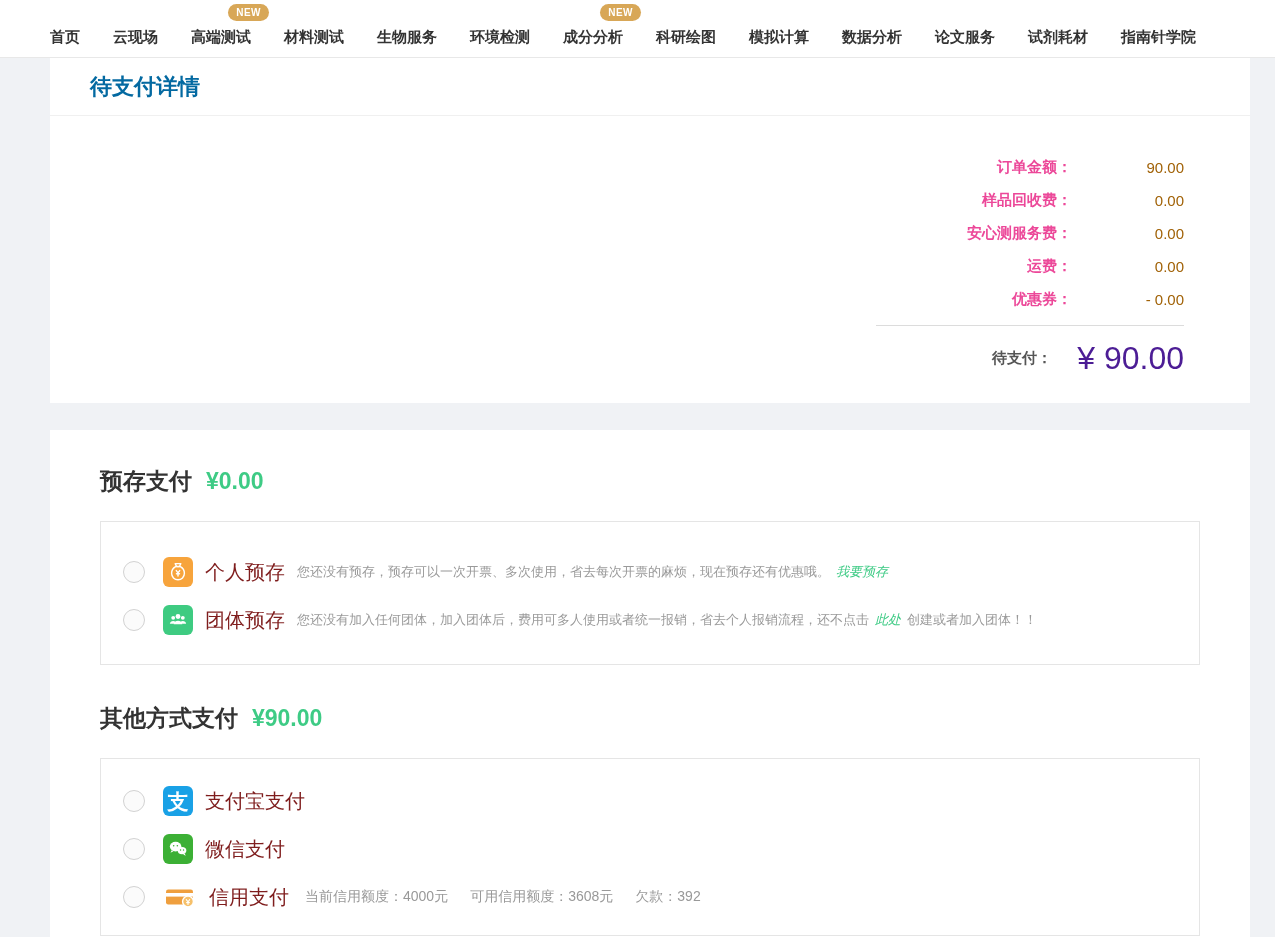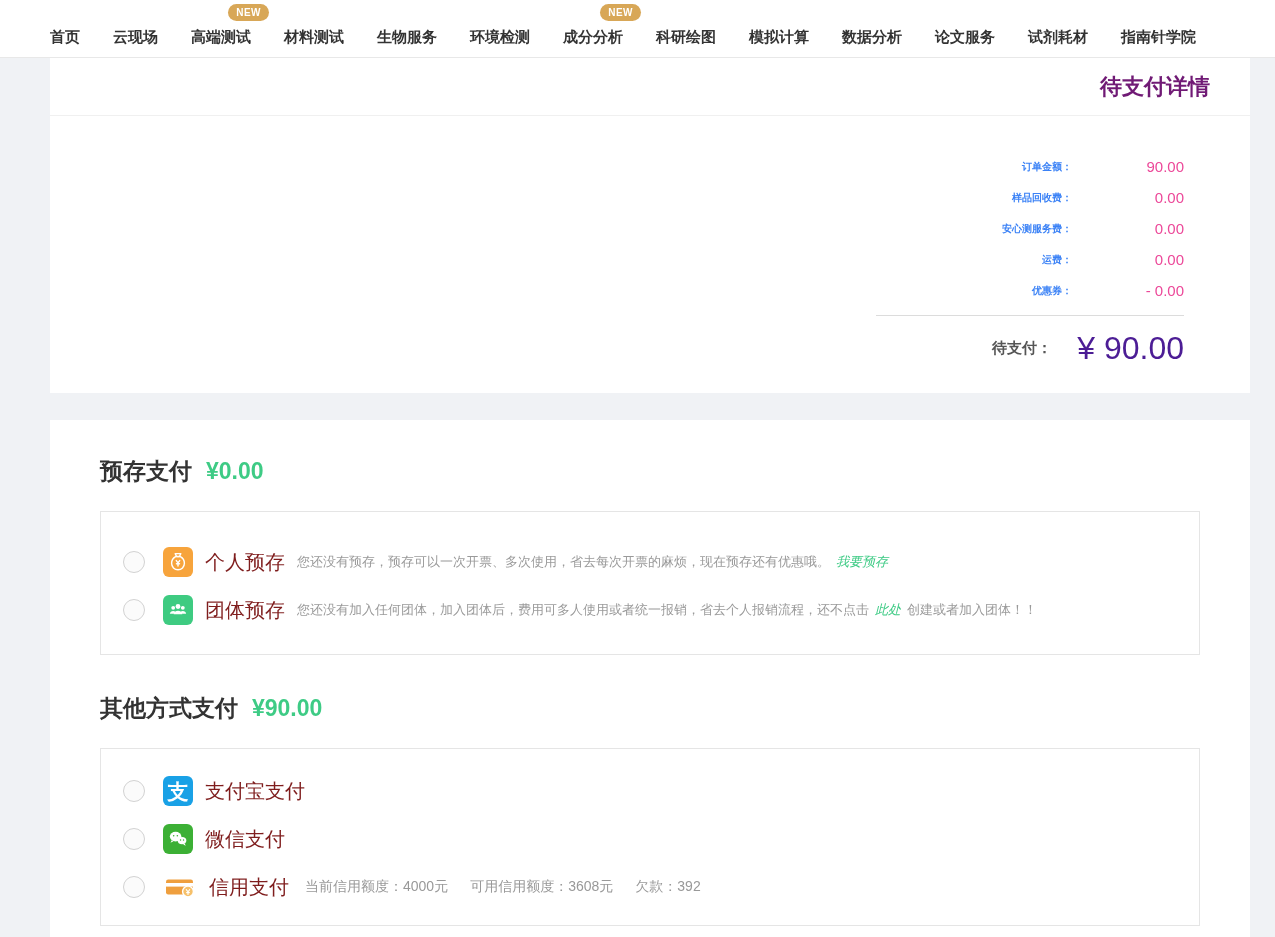"待支付详情" .card-head { color: #701a75 -> #0369a1; text-align: right -> none }
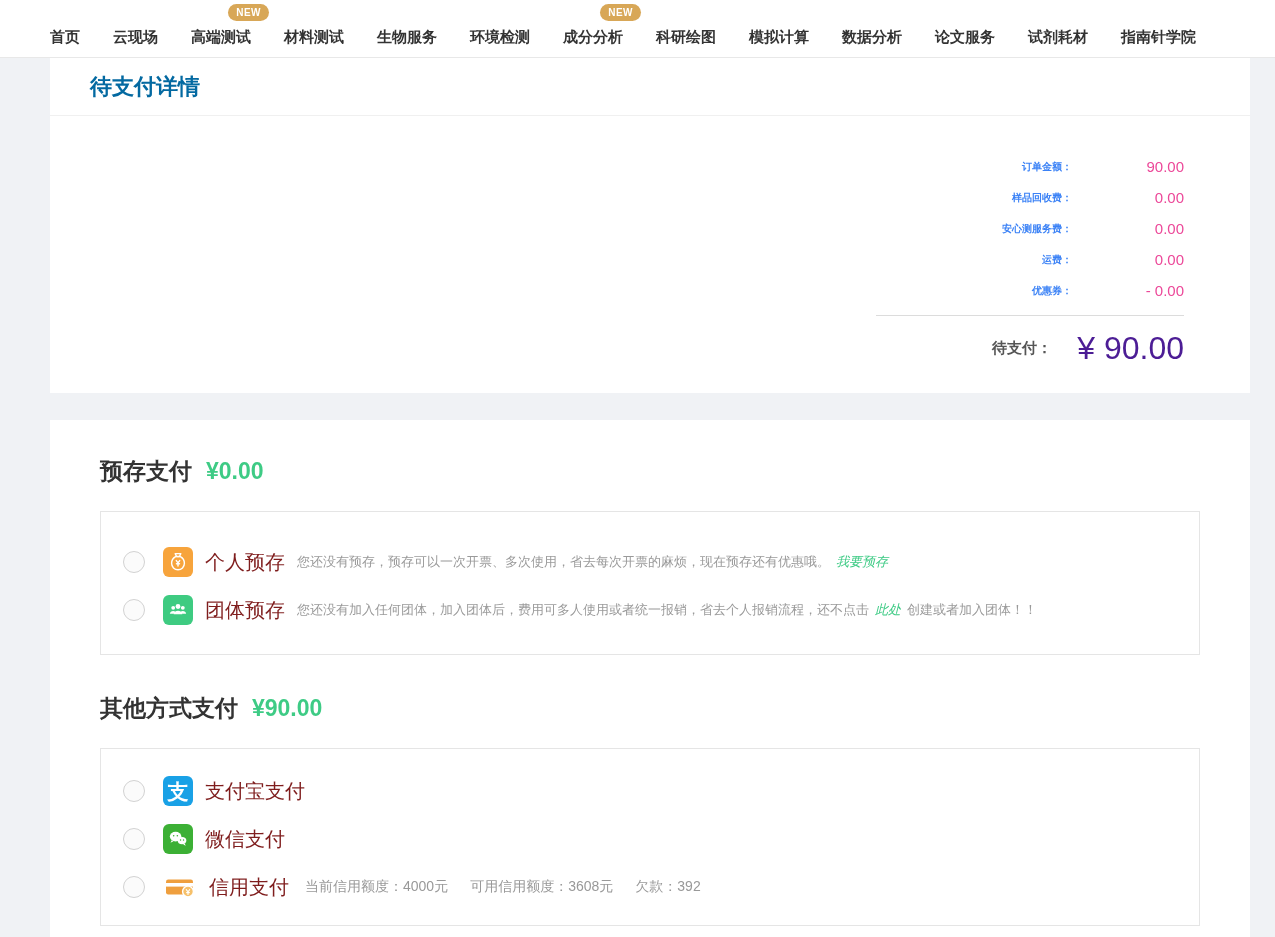"订单金额：" .summary-label { color: #3b82f6 -> #ec4899; font-size: 10px -> 15px }
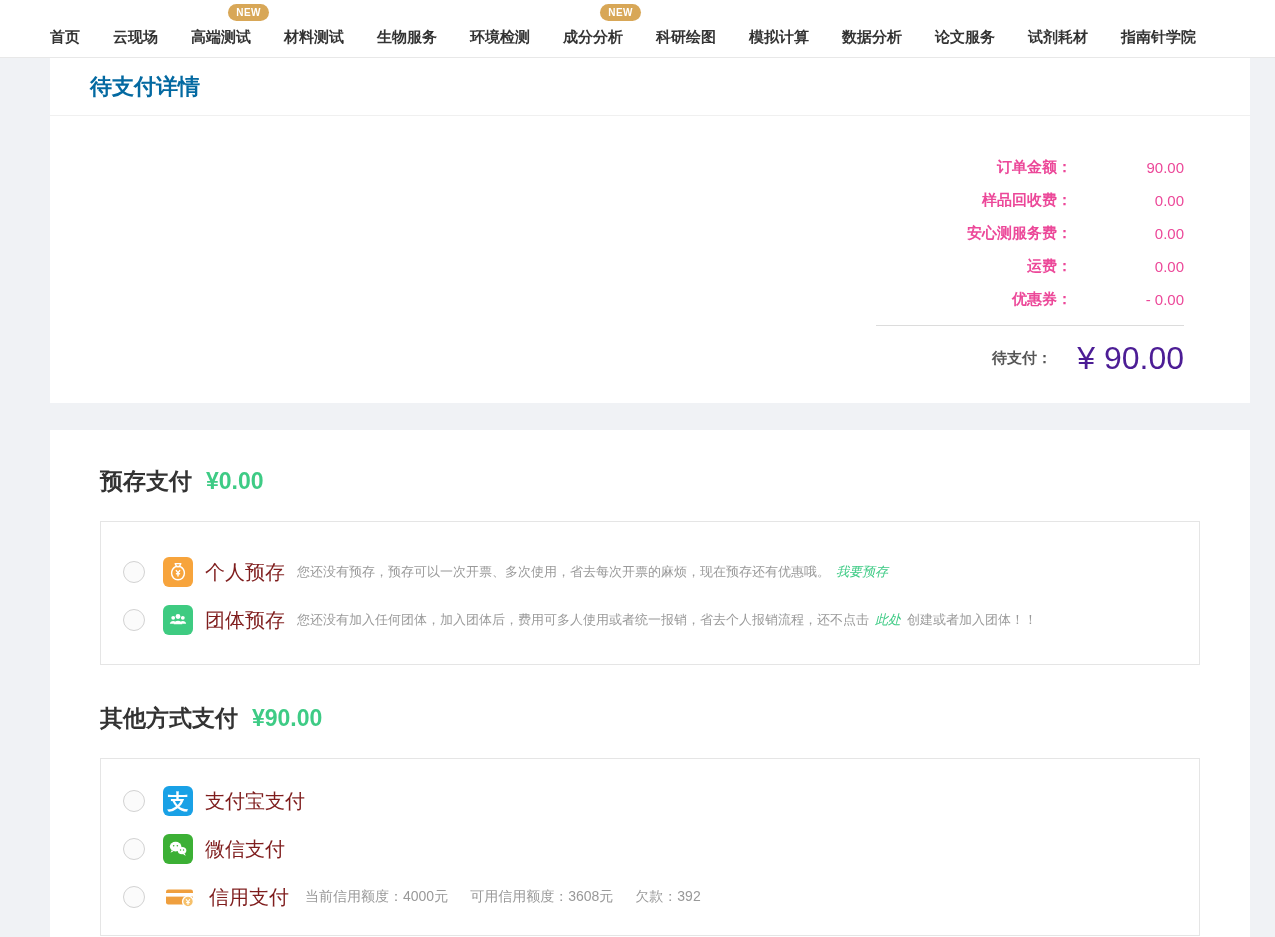"90.00" .summary-value { color: #ec4899 -> #a16207 }
